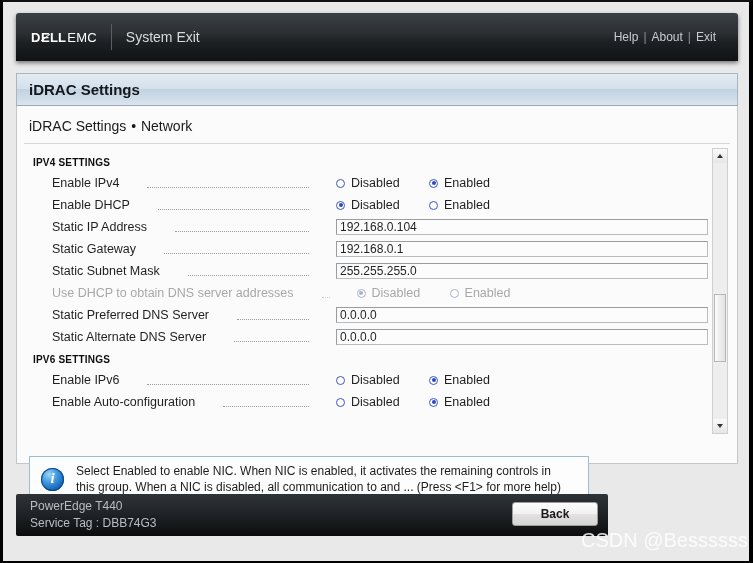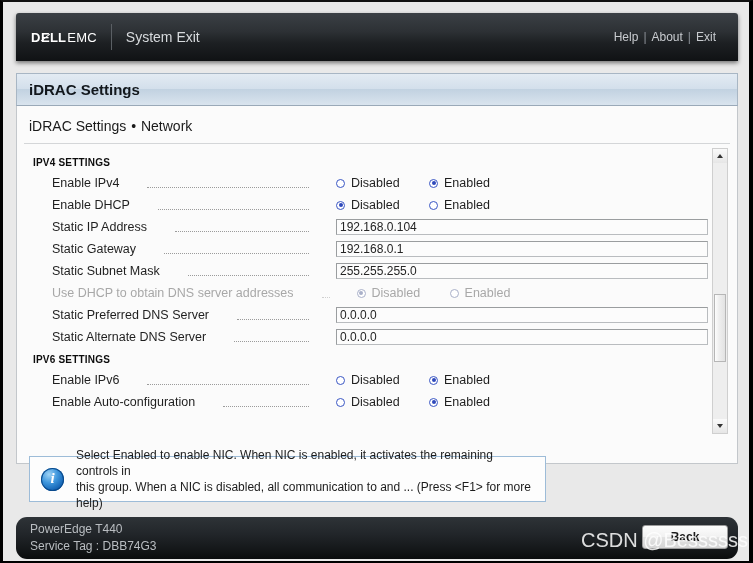"Select Enabled to enable NIC." .helpbox { width: 517px -> 560px }
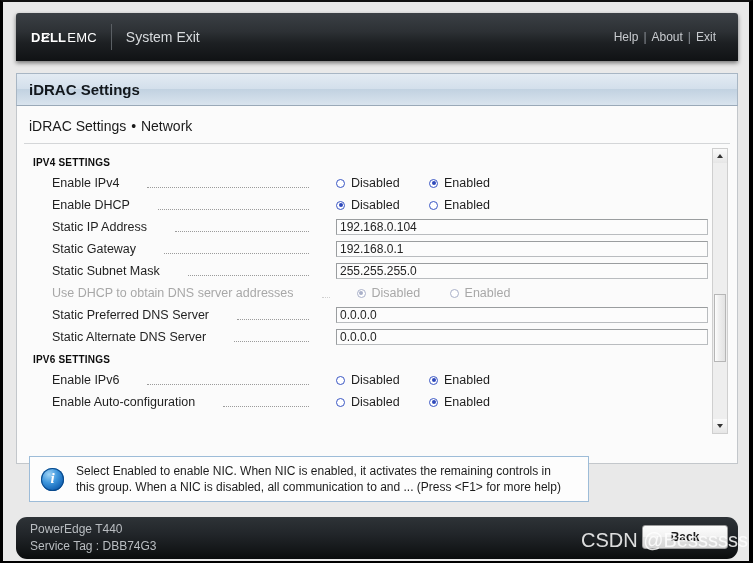"PowerEdge T440" .footer { border-radius: 11px -> 2px; top: 515px -> 492px; width: 722px -> 592px }
